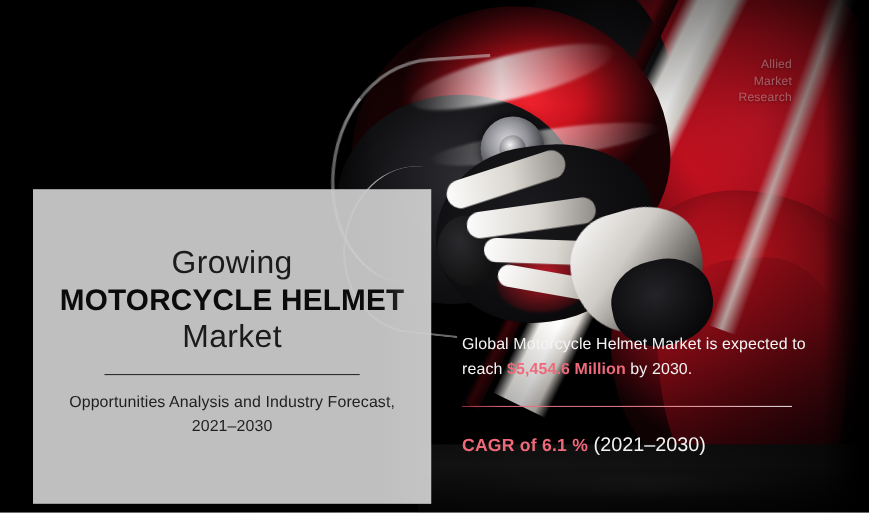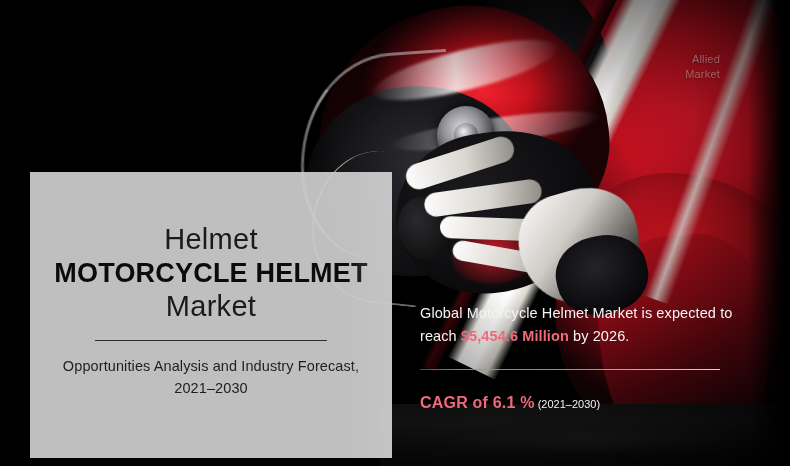"Research" span.wm-l3 { html: none -> <span>Research</span> }
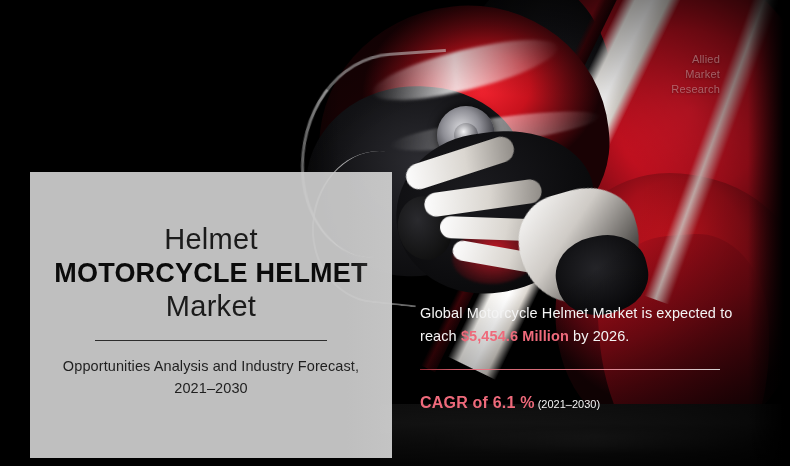"Helmet" div.t-global { text: Helmet -> Growing }
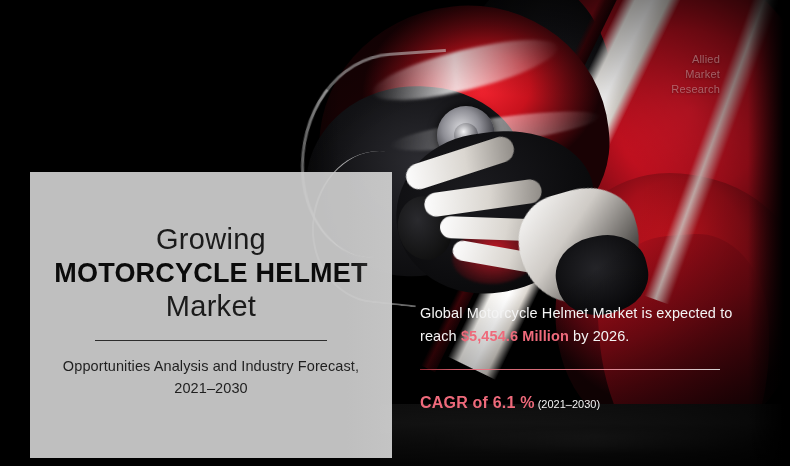"by 2026." span { text: 2026 -> 2030 }
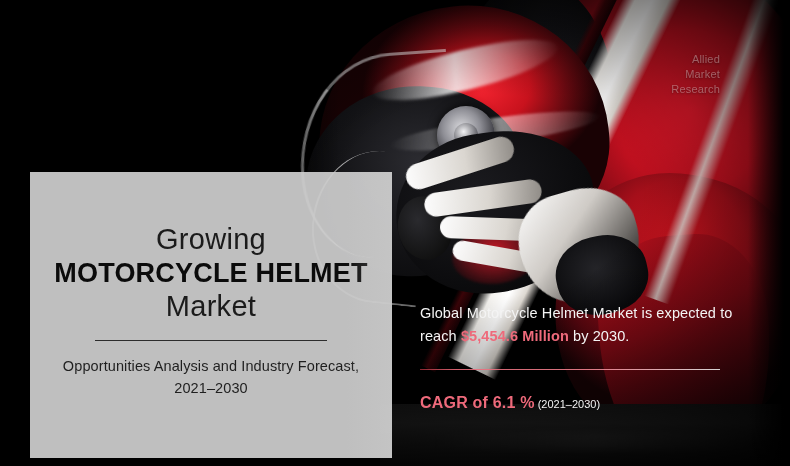"(2021–2030)" .cagr-yrs { font-size: 11px -> 18px }
